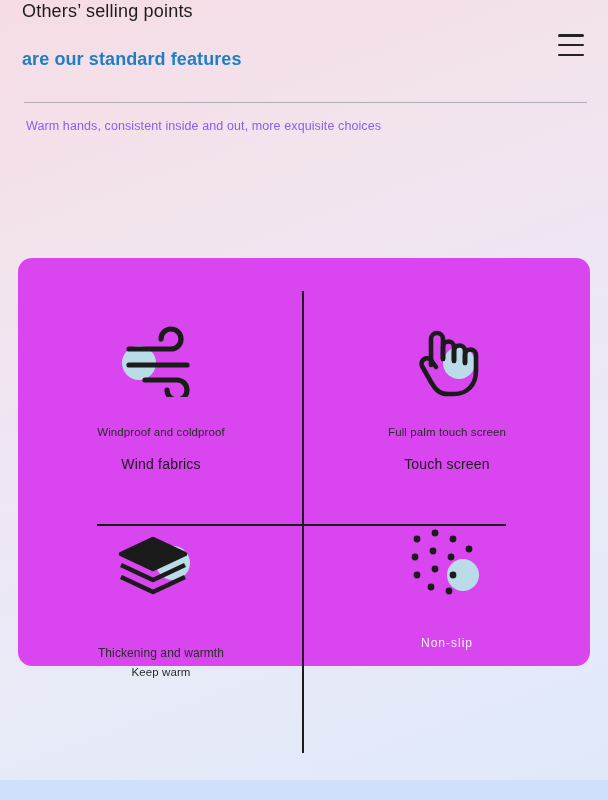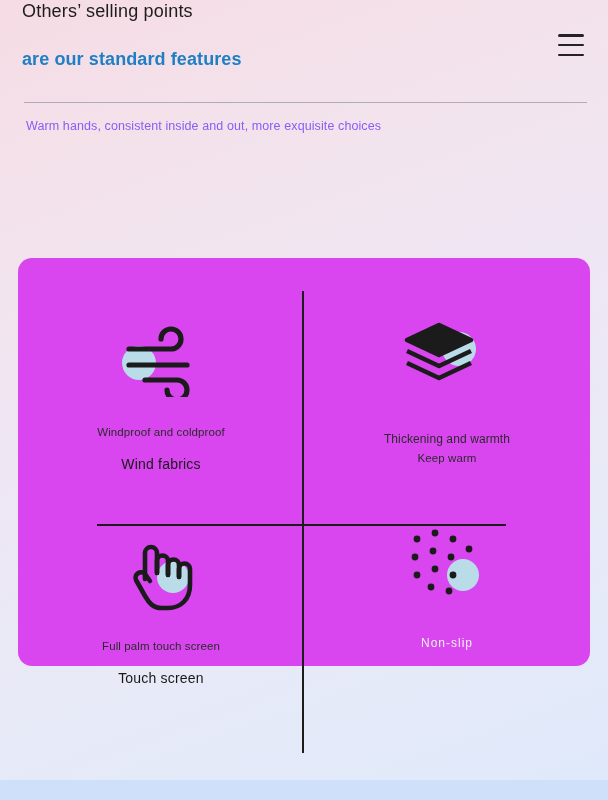"Thickening and warmth" div.cell { order: before "Full palm touch screen" -> after "Full palm touch screen" }
